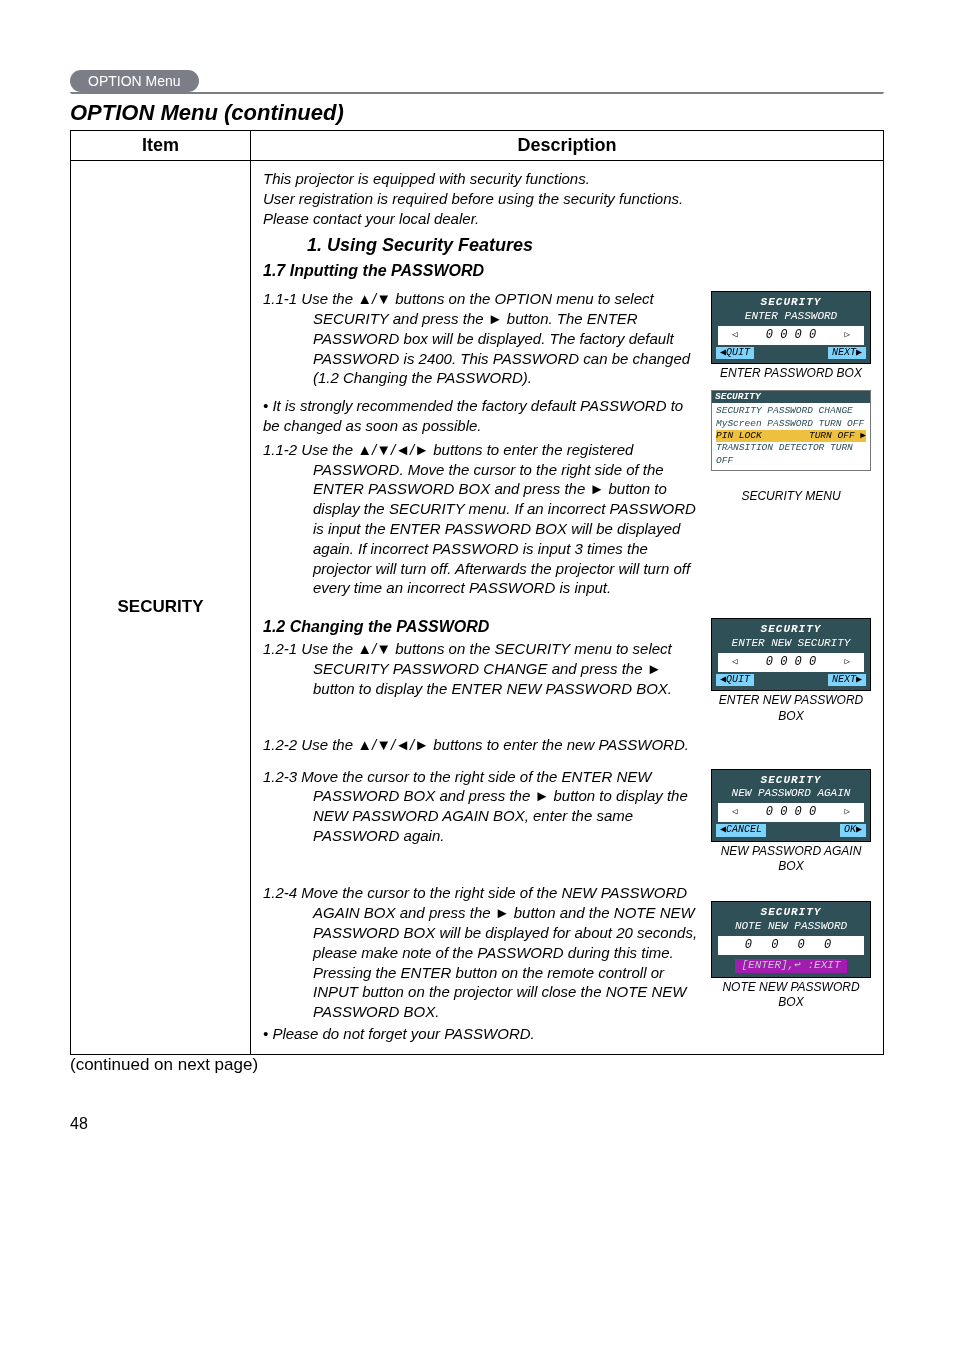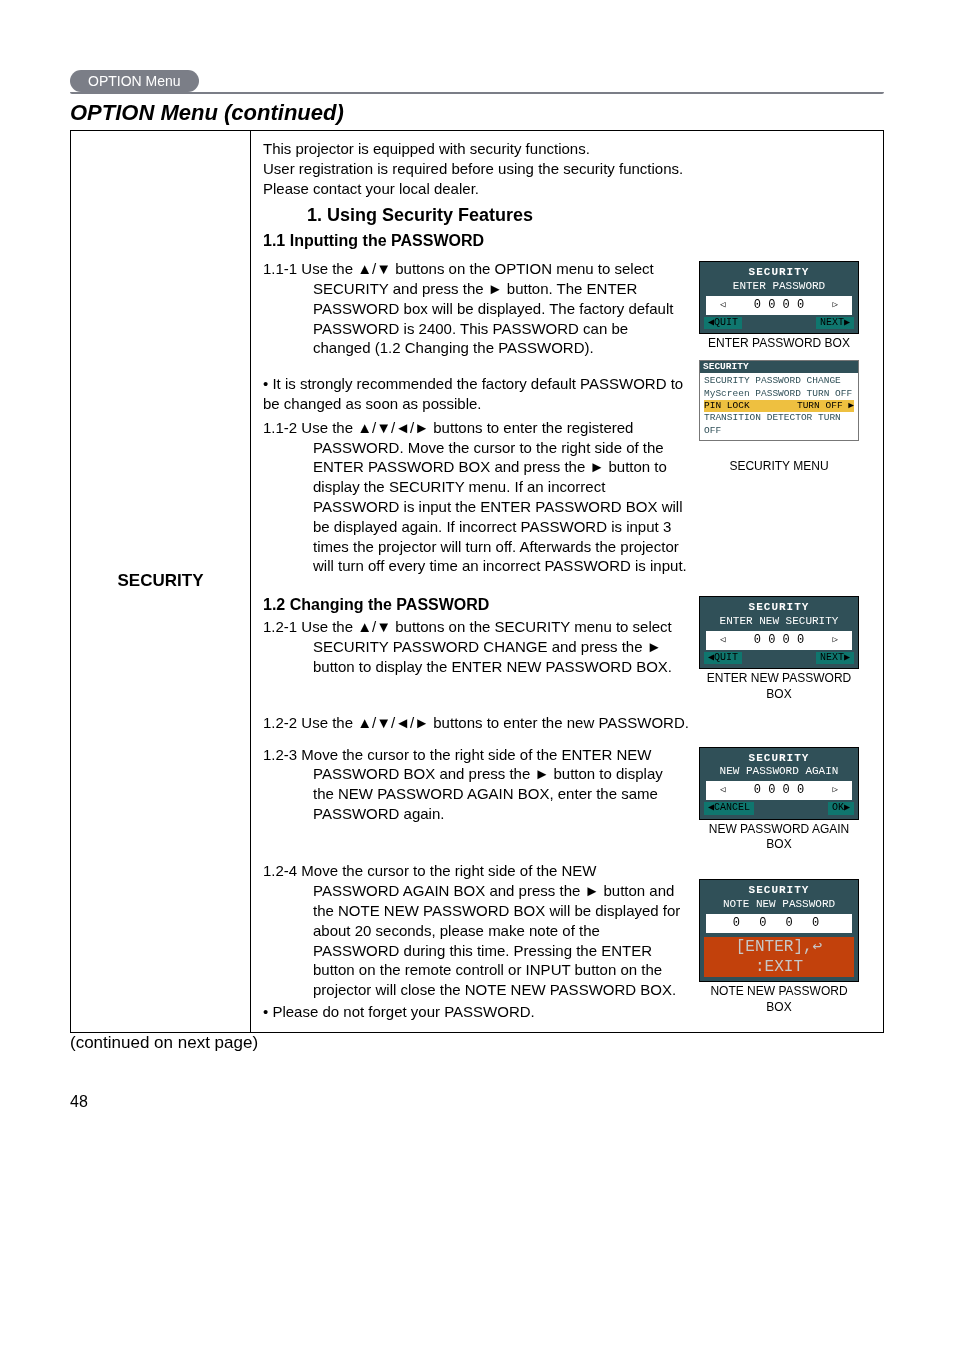"Item" tr { html: none -> <tr> <th>Item</th> <th>Description</th> </tr> }
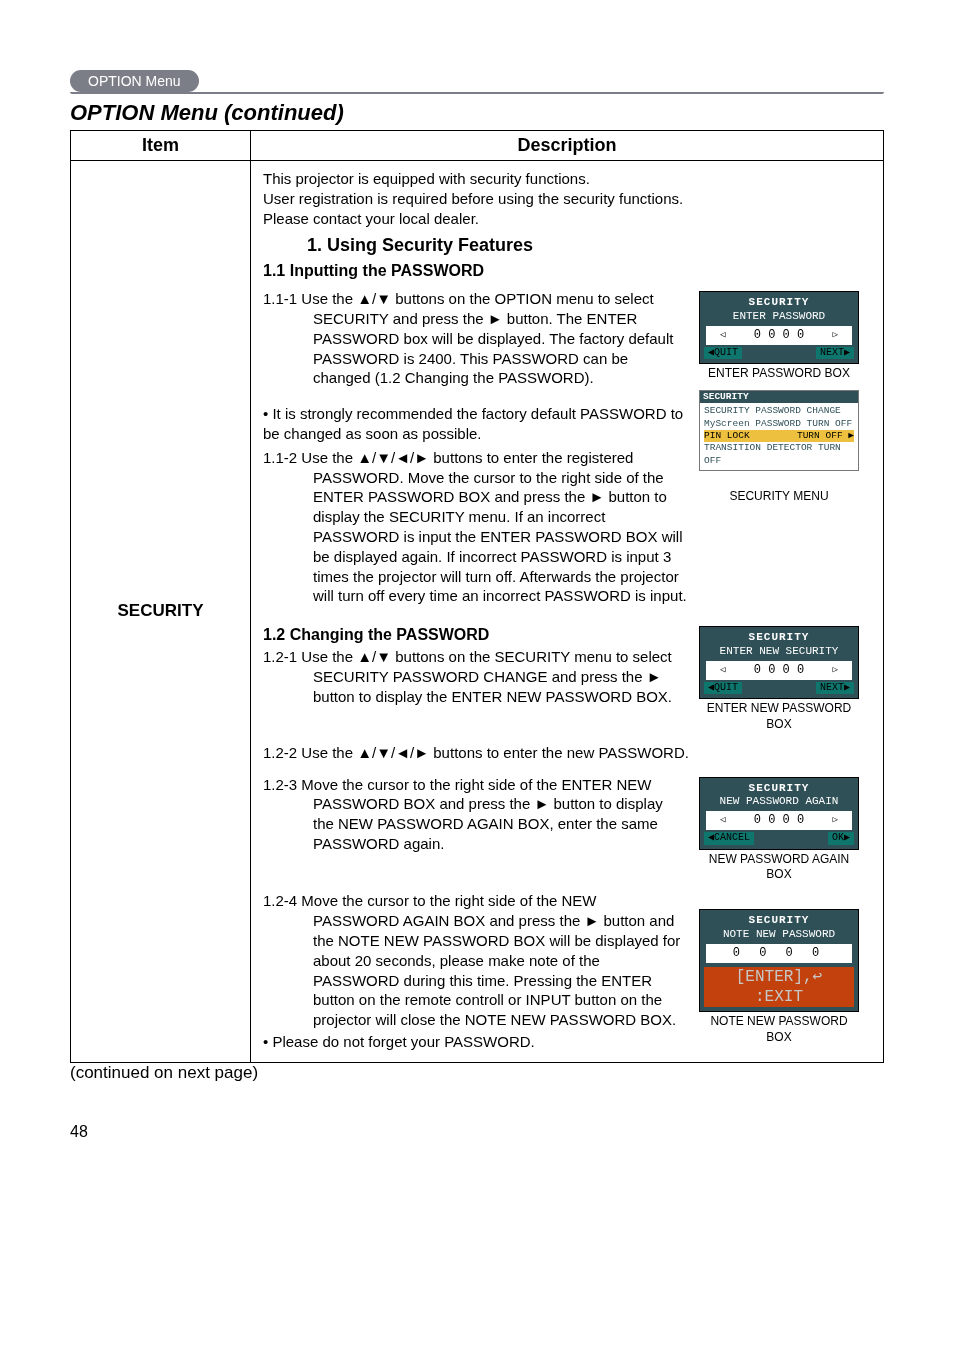"This projector is equipped with" table.main td.desc-cell { font-style: none -> italic; padding: 8px 24px 10px 12px -> 8px 12px 10px 12px }
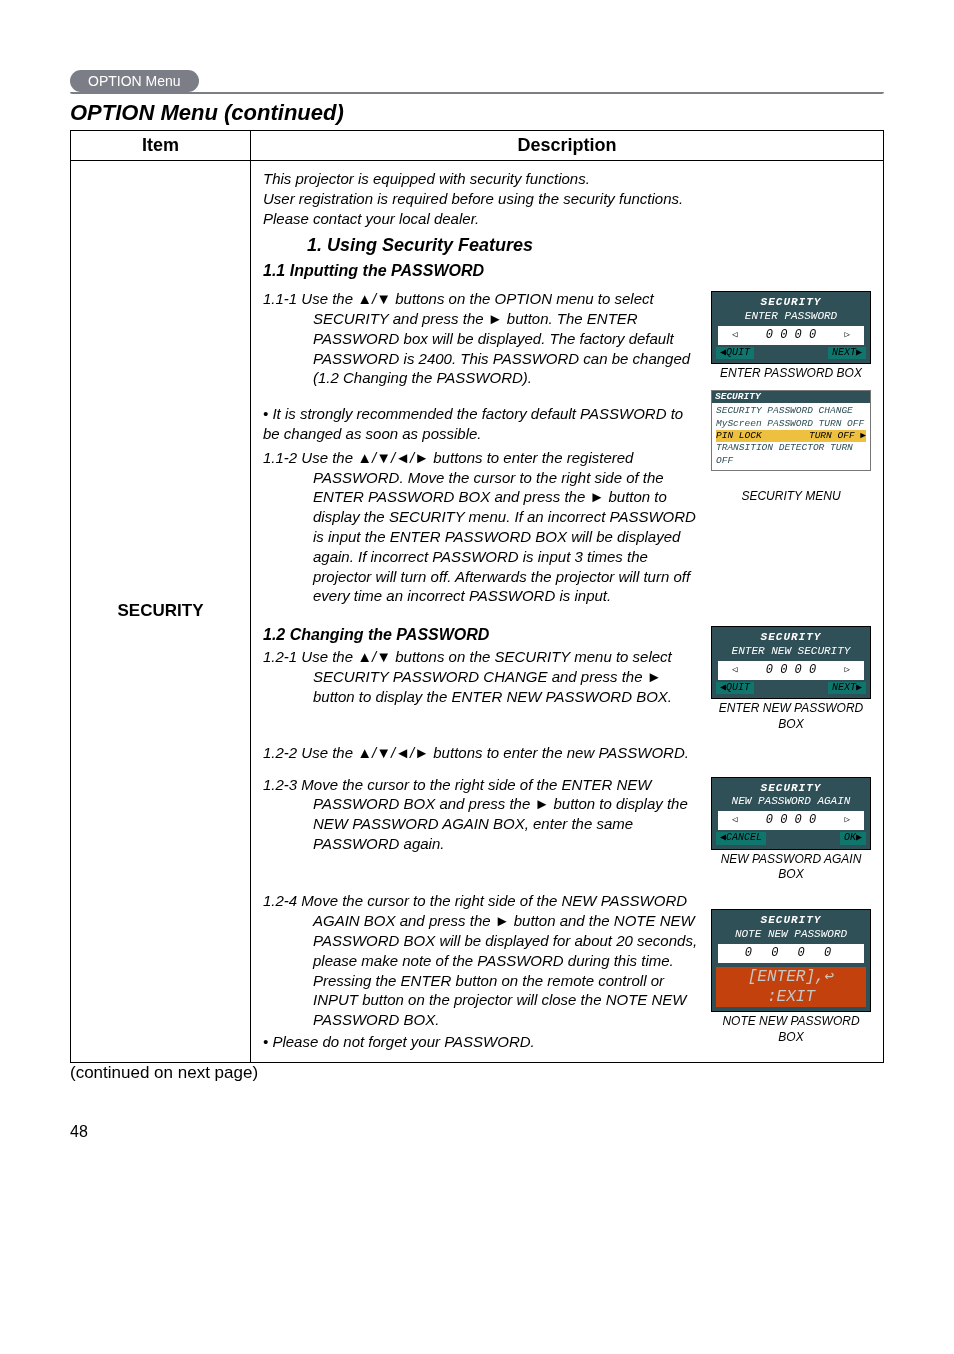"1.1 Inputting the PASSWORD" h4 { text: 1.1 -> 1.7 }
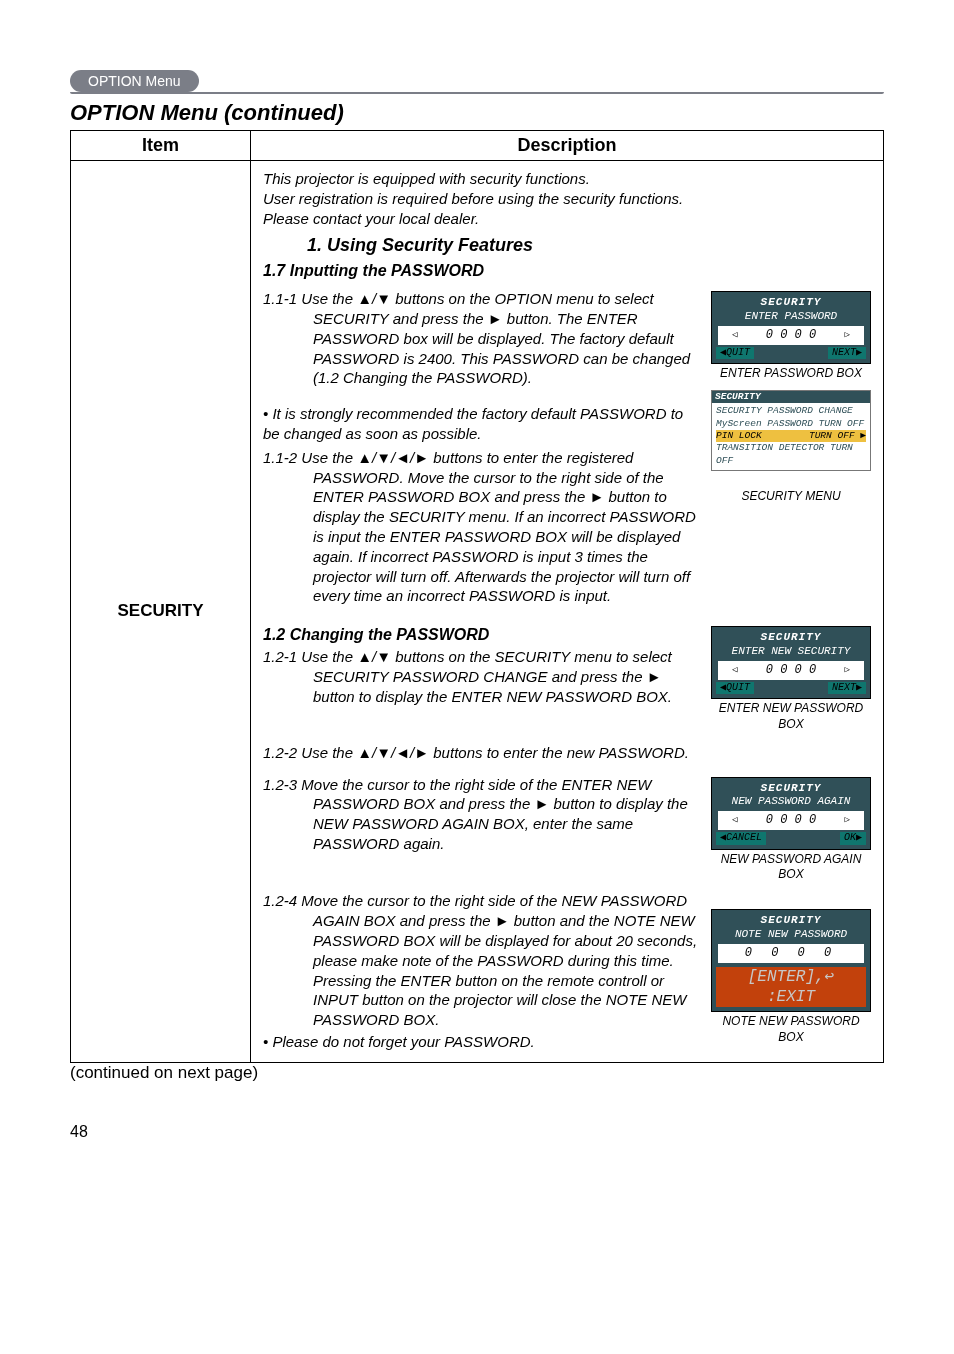"◀QUIT" .osd .nav span { background: #0f766e -> #7dd3fc }
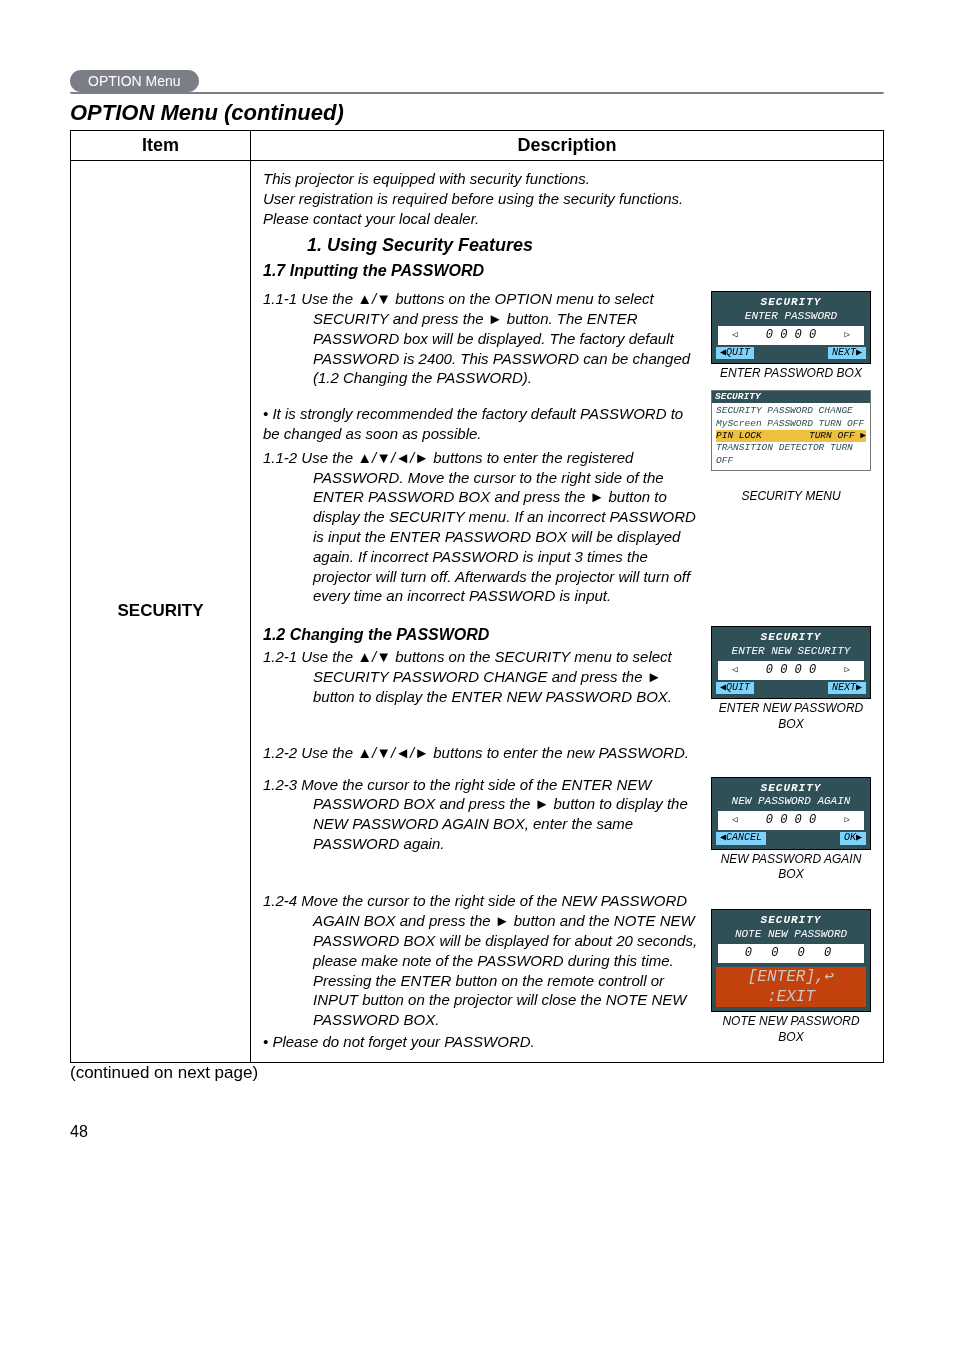"• It is strongly recommended" div { margin-top: 16px -> 8px }
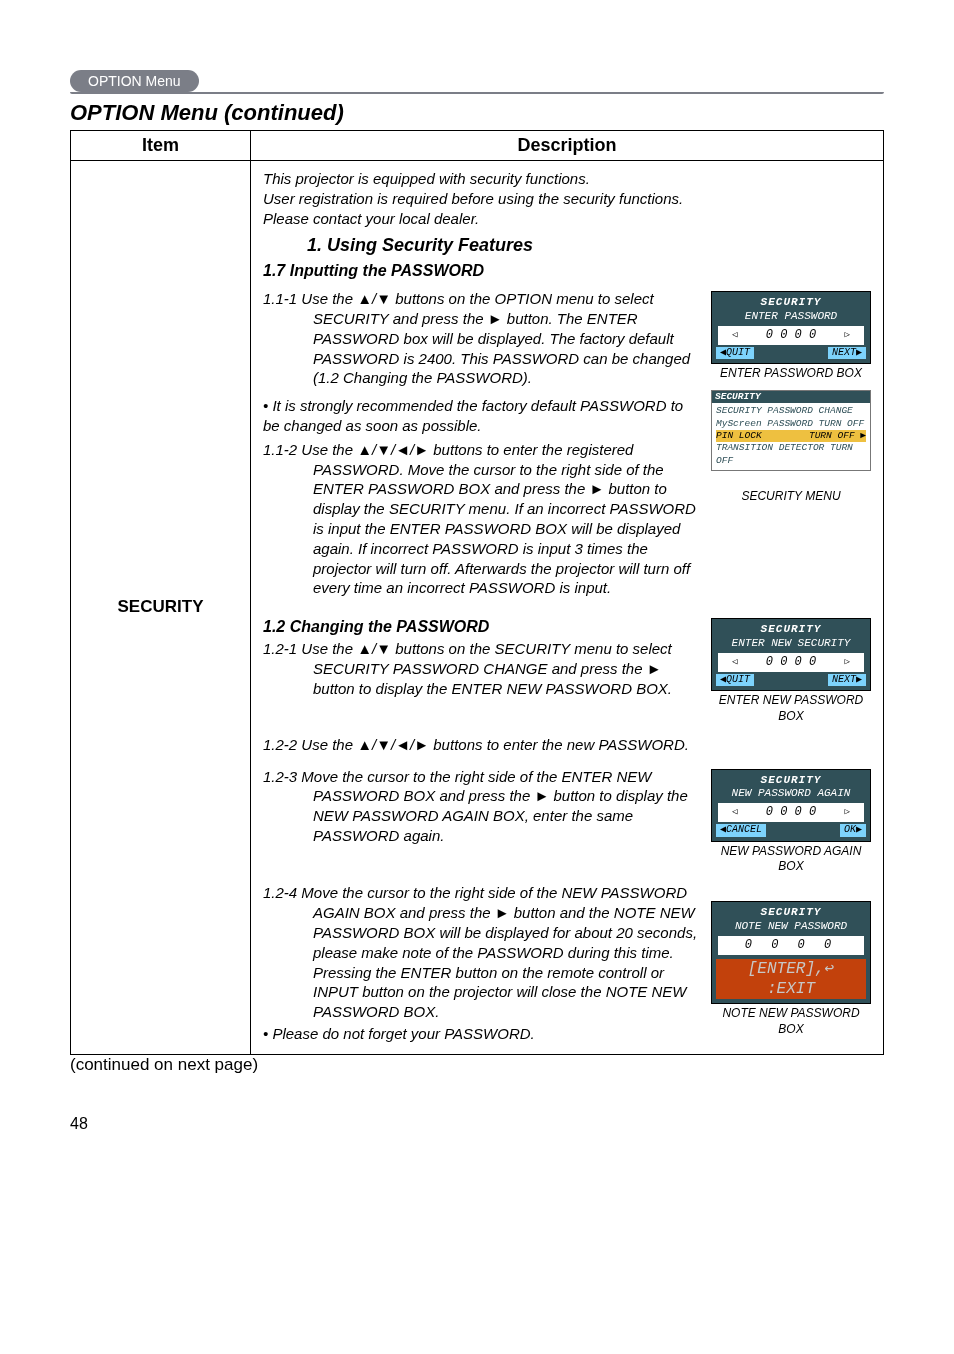"[ENTER],↩ :EXIT" .osd .navbtn { background: #c2410c -> #a21caf; font-size: 16px -> 11px }
